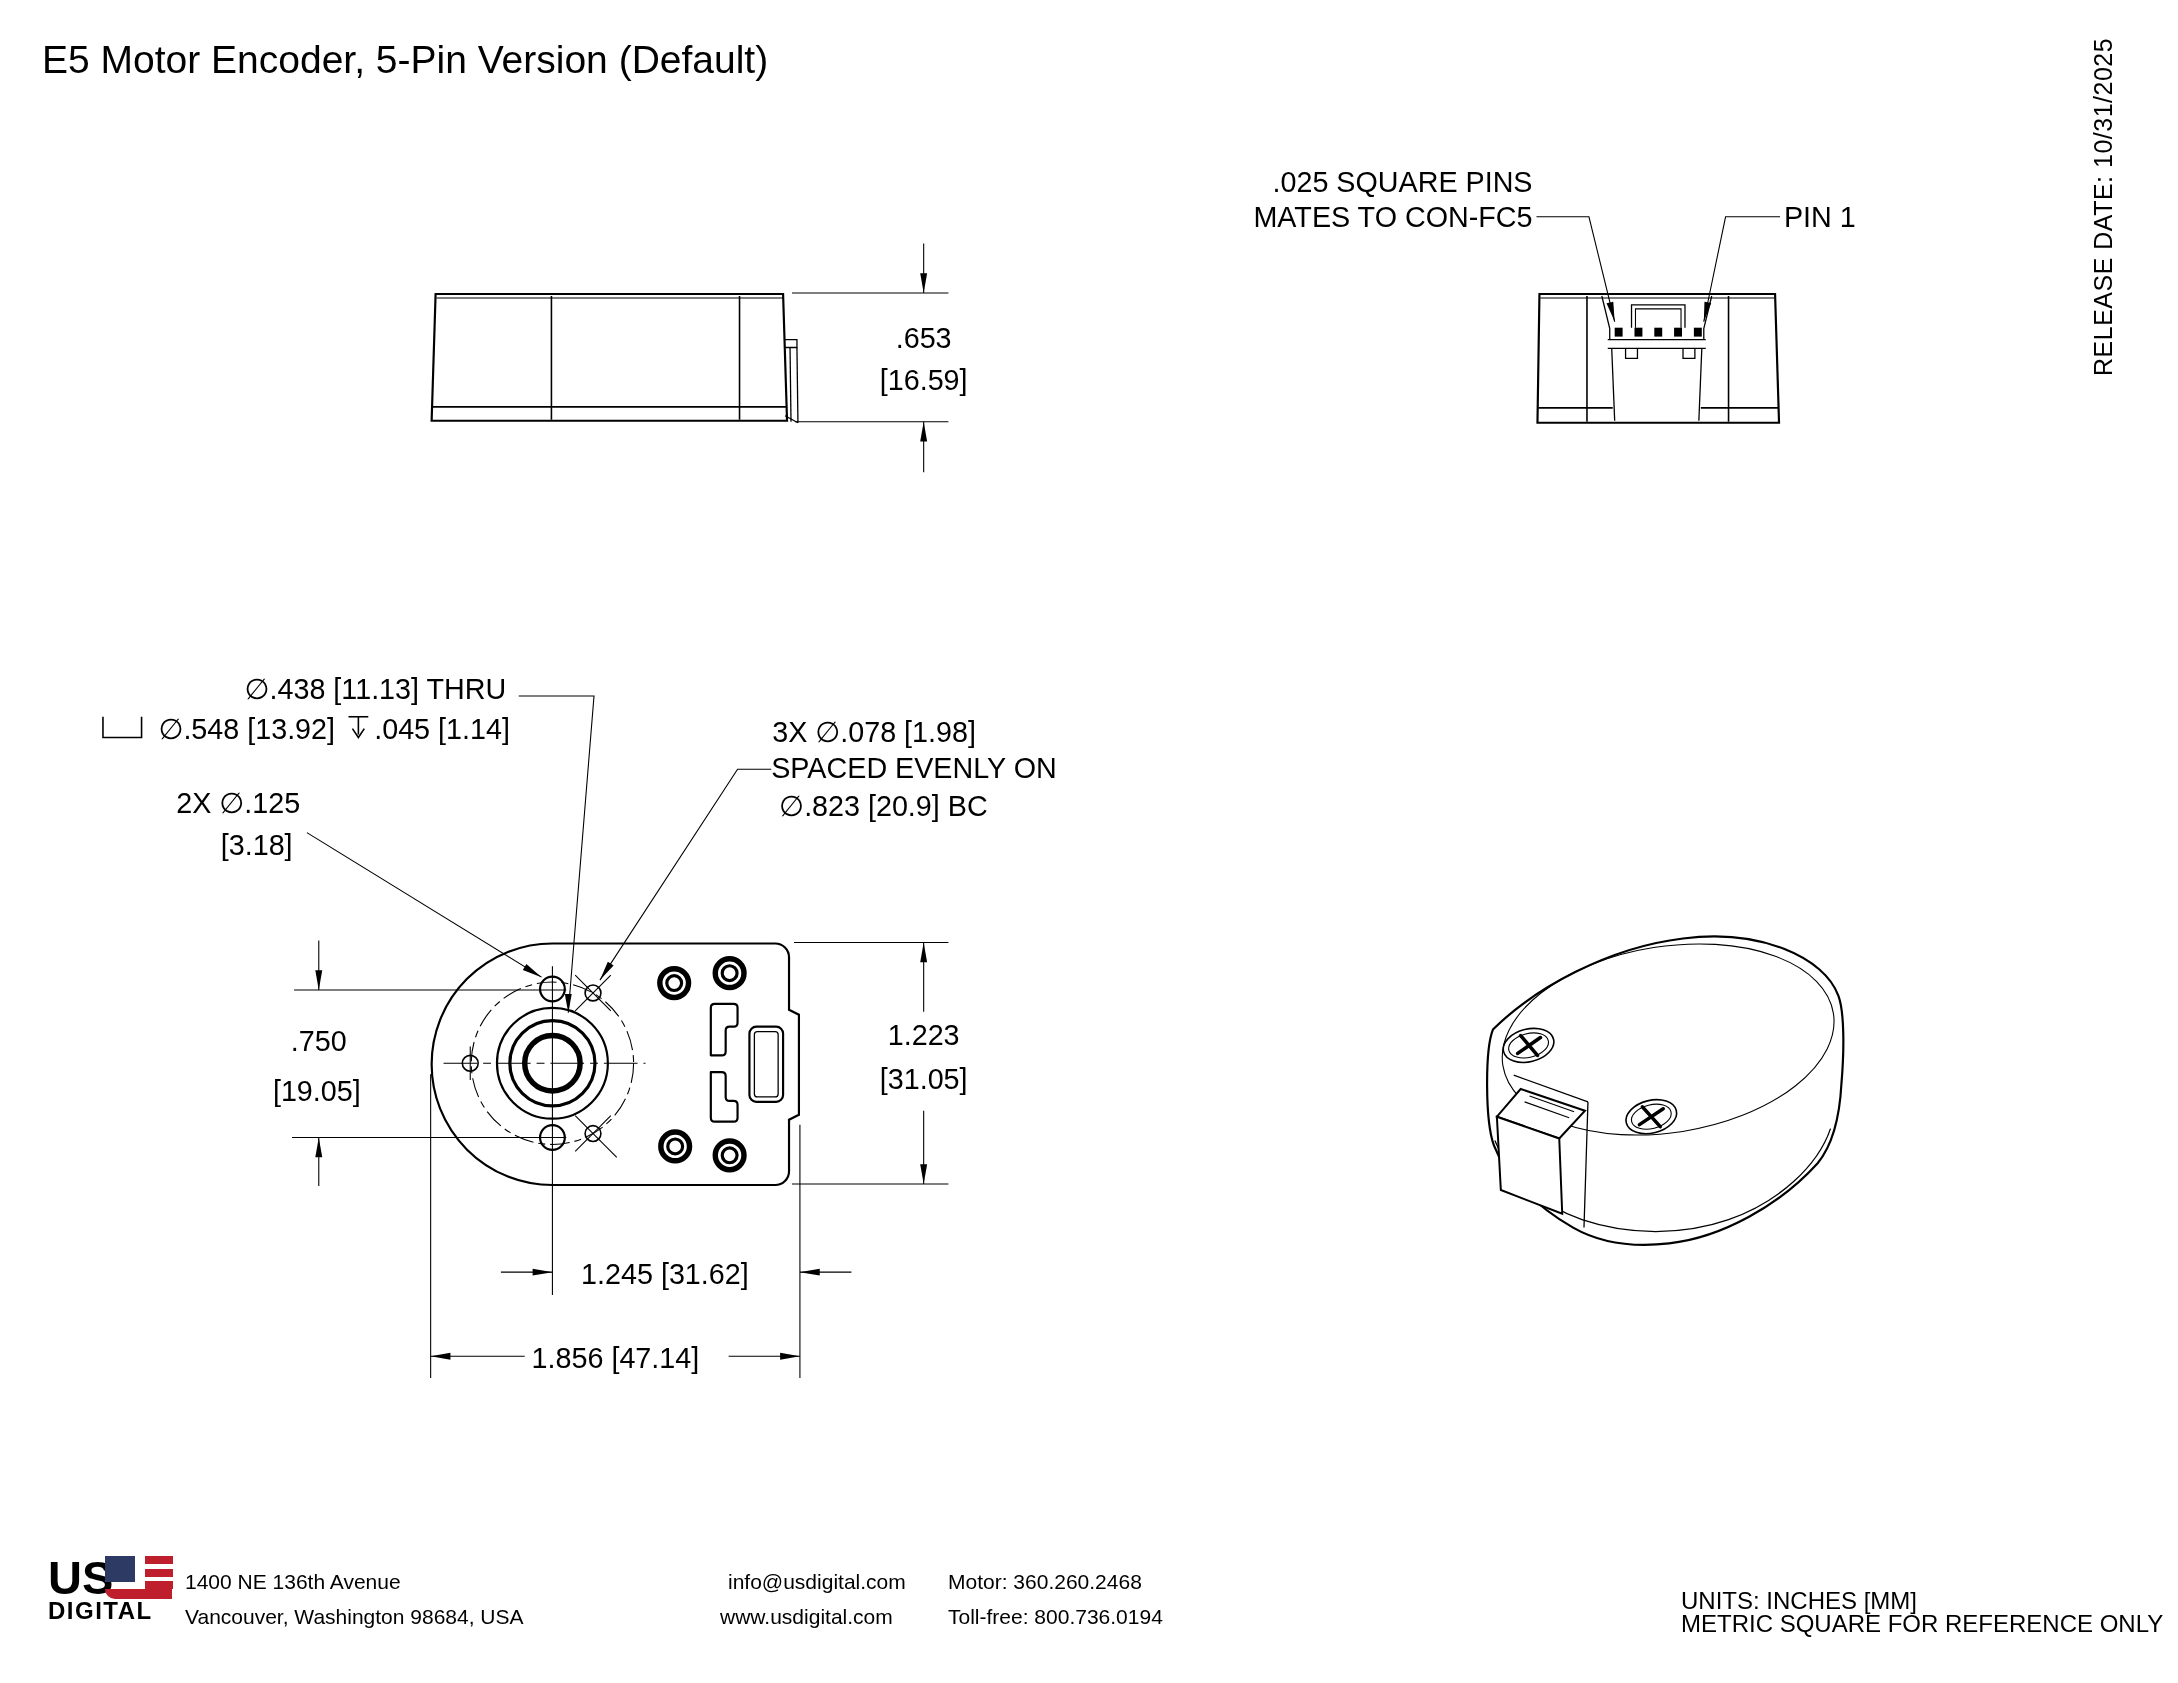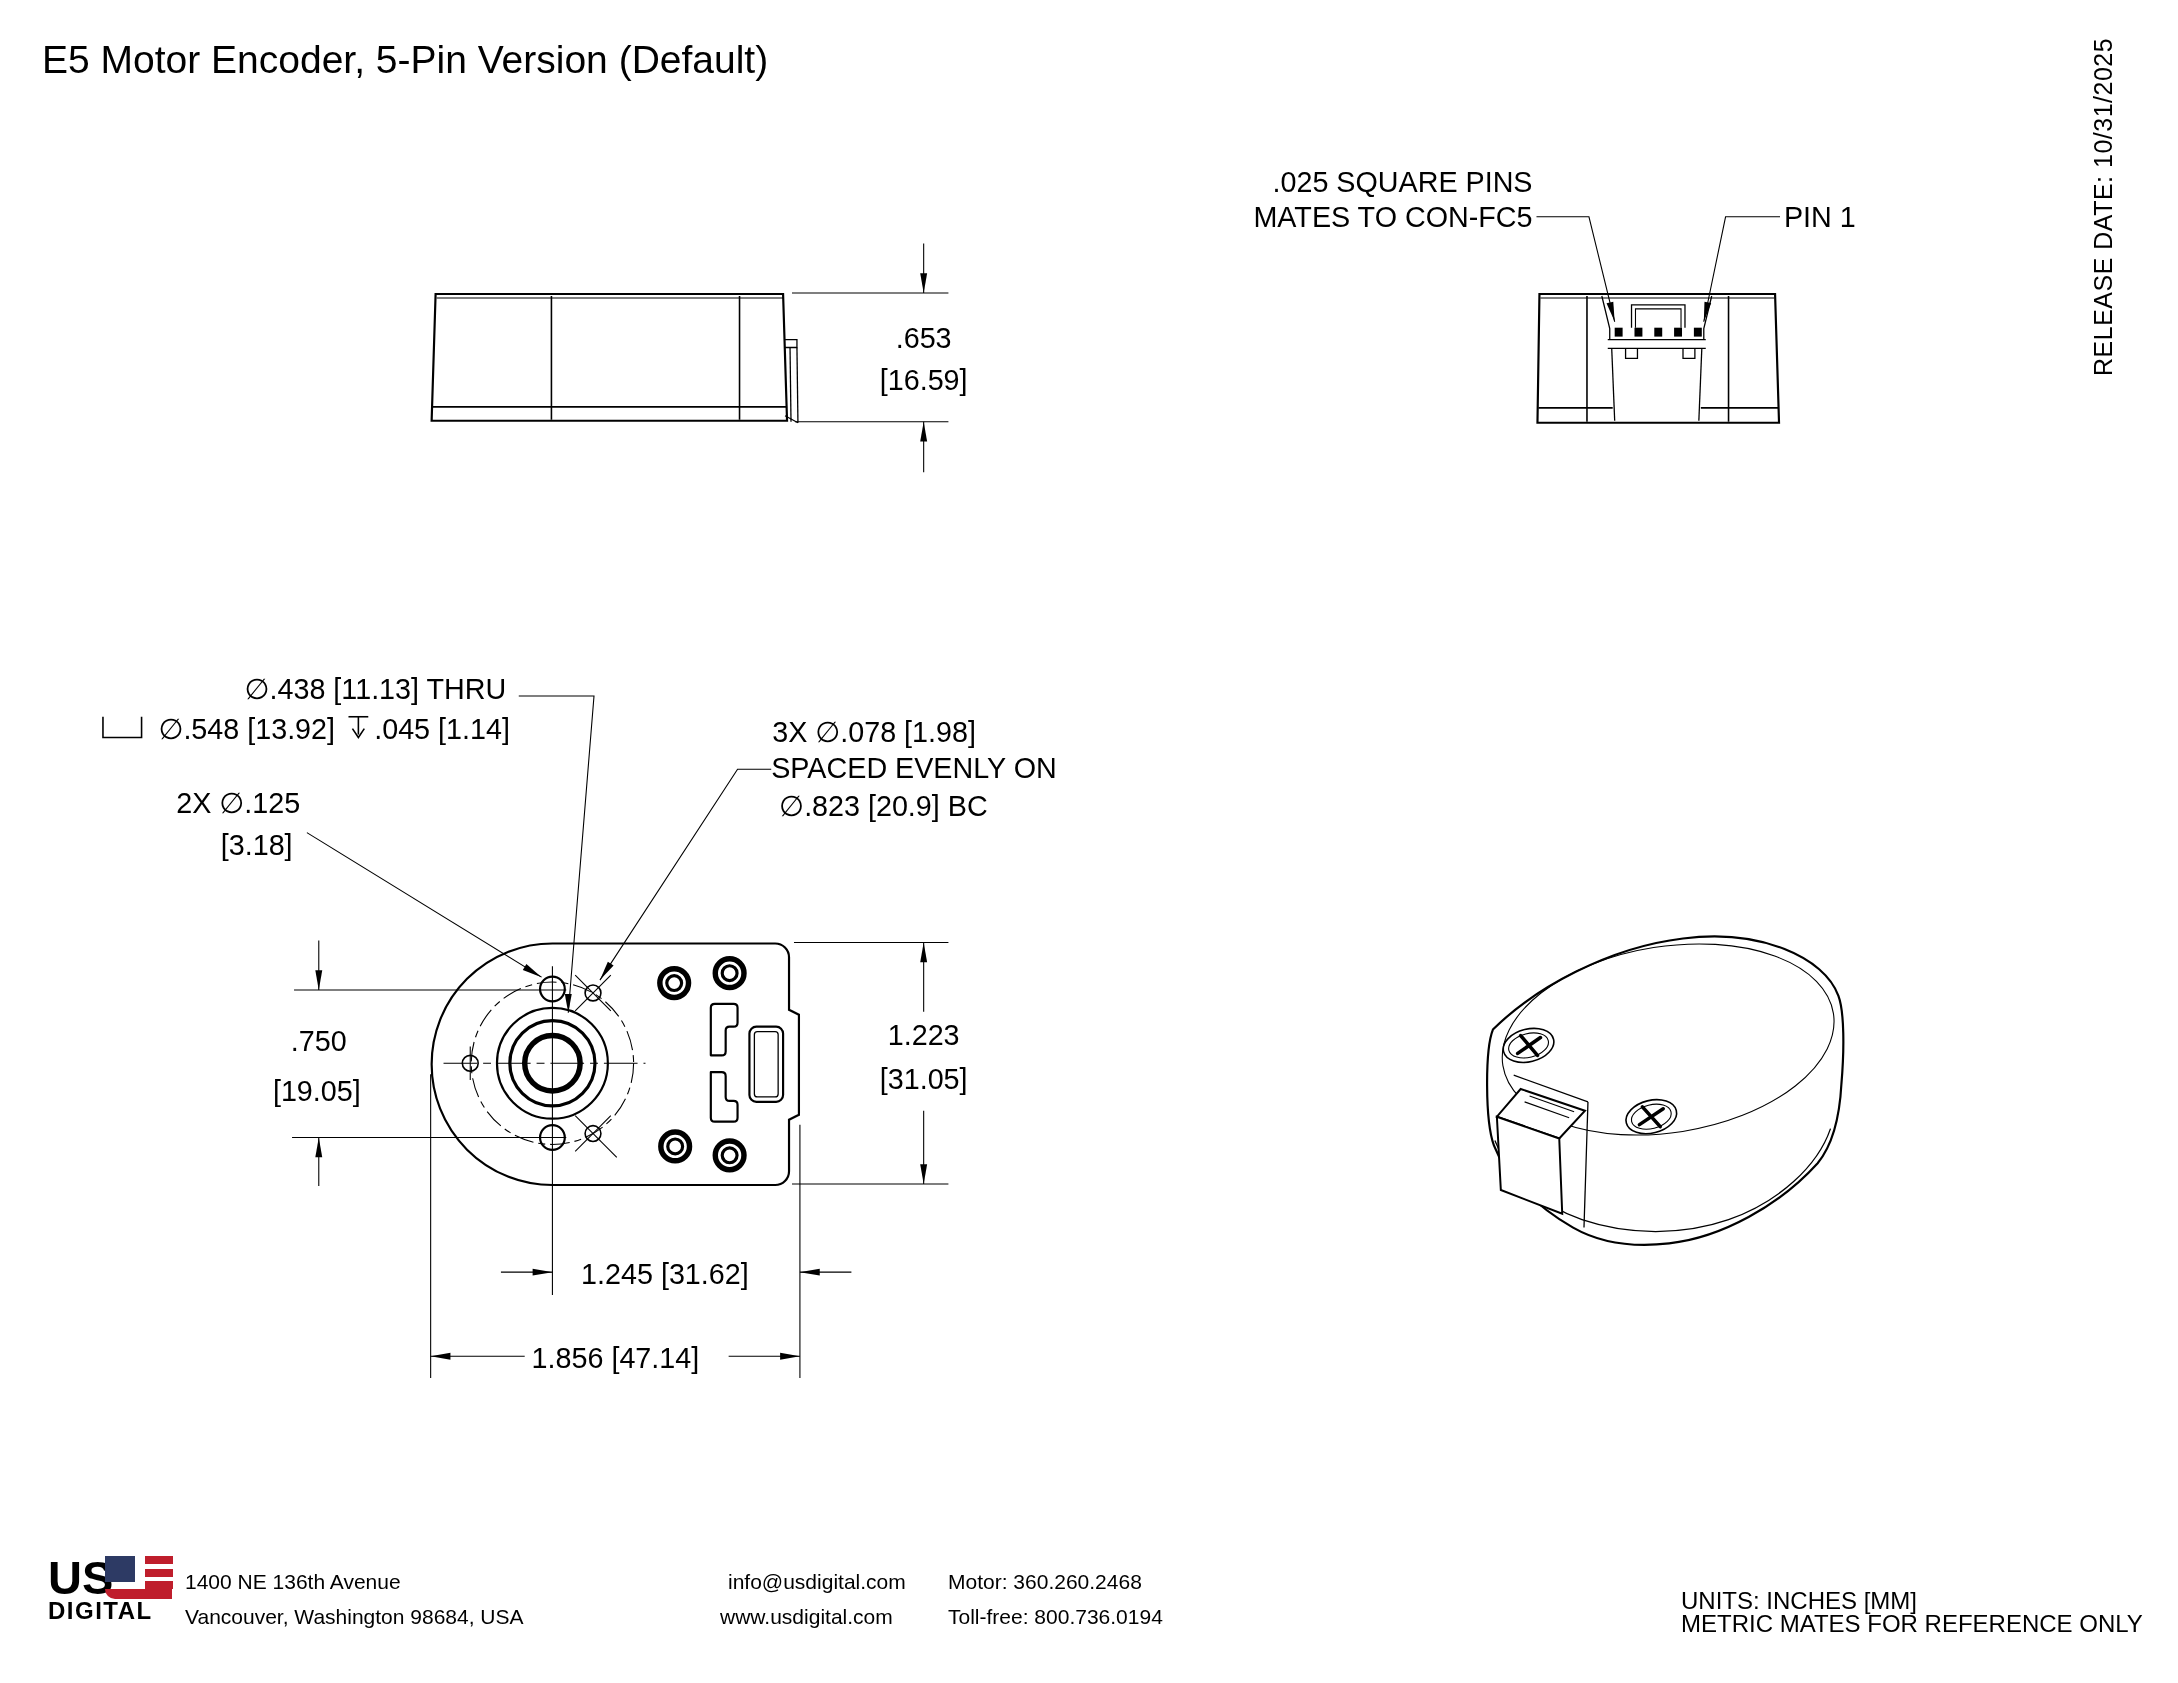"METRIC MATES FOR REFERENCE ONLY" div.abs { text: MATES -> SQUARE }
